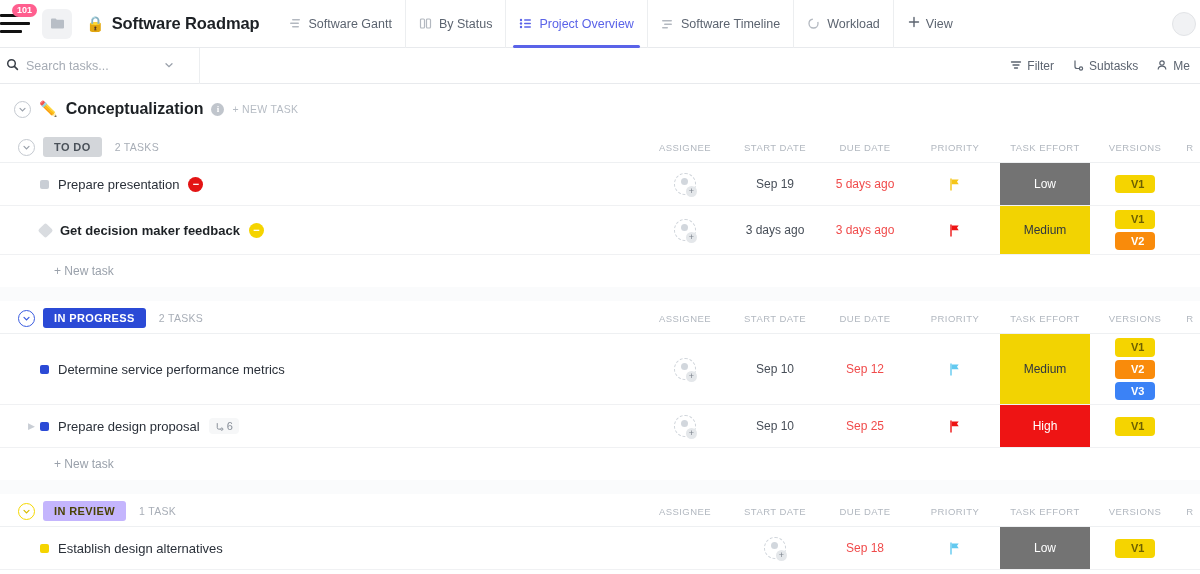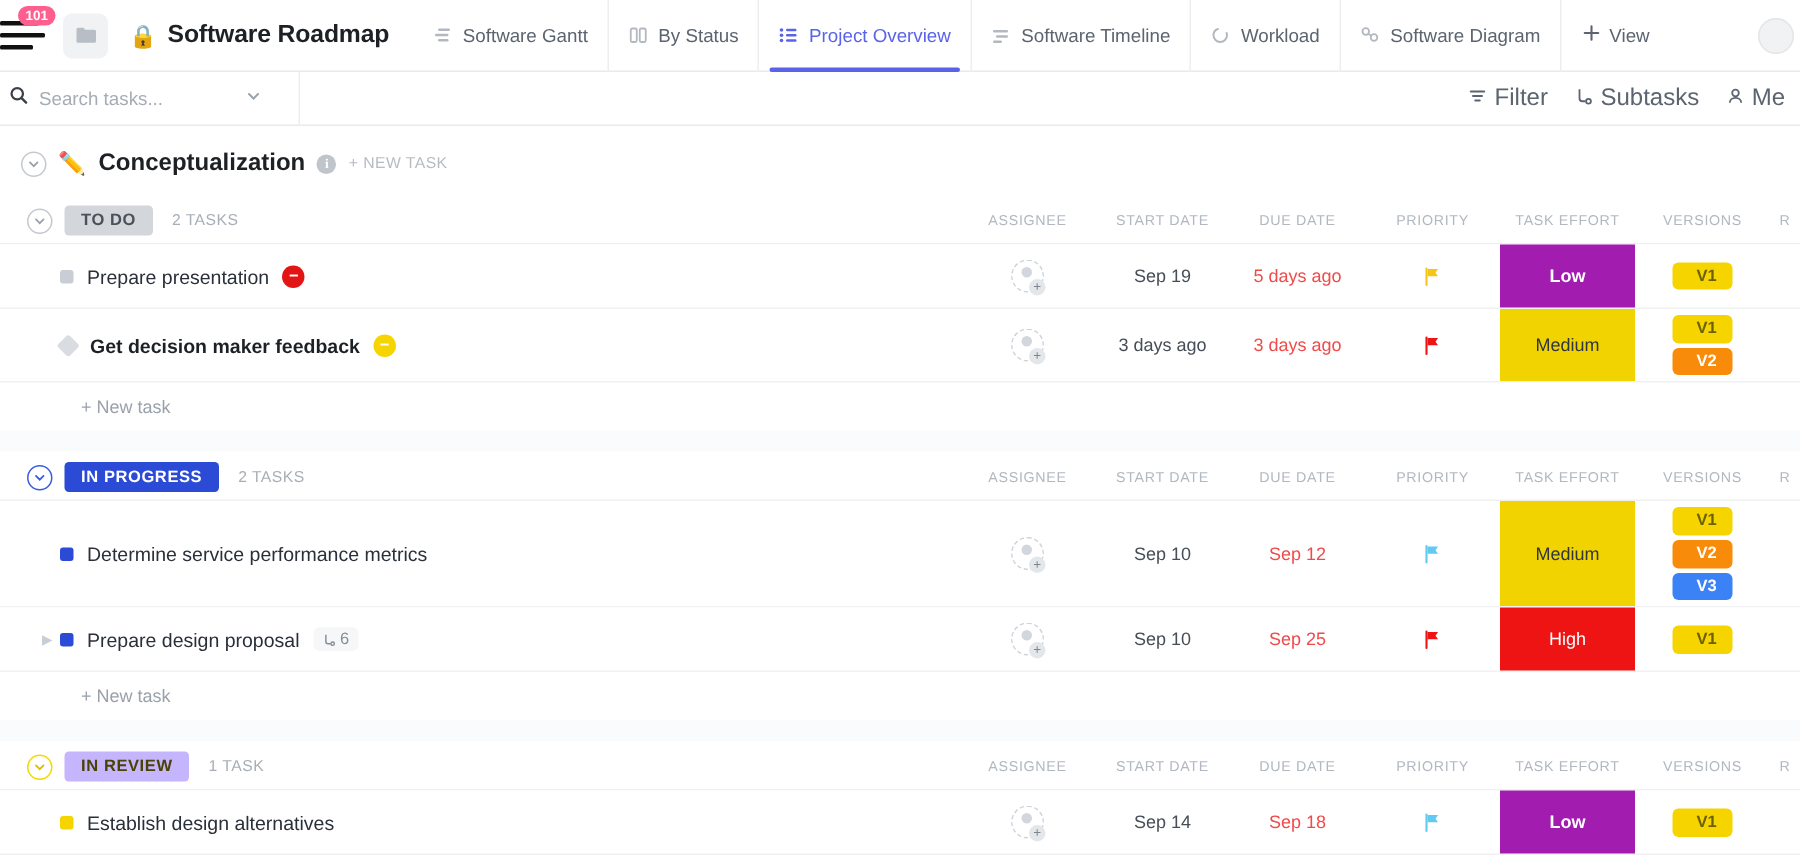"Software Diagram" div.view-tab { html: <div> <span> <svg> <circle></circle> <circle></circle> <path></path> </svg> </span> <span>Software Diagram</span> </div> -> none }
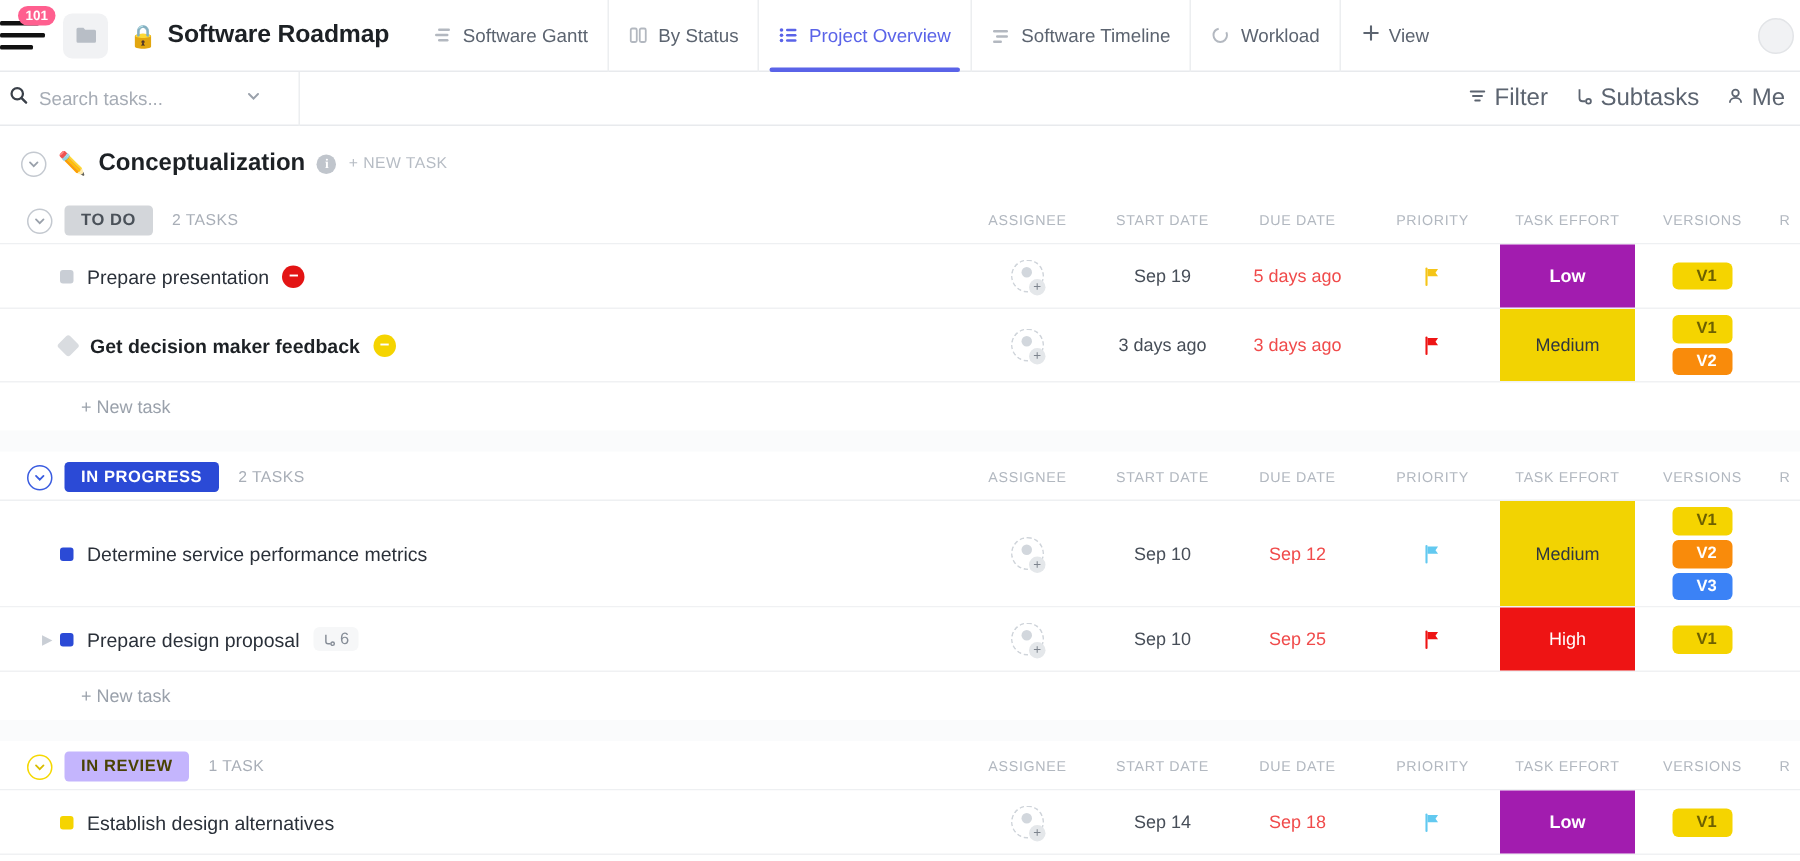"Filter" .tb-item { font-size: 16px -> 12px }
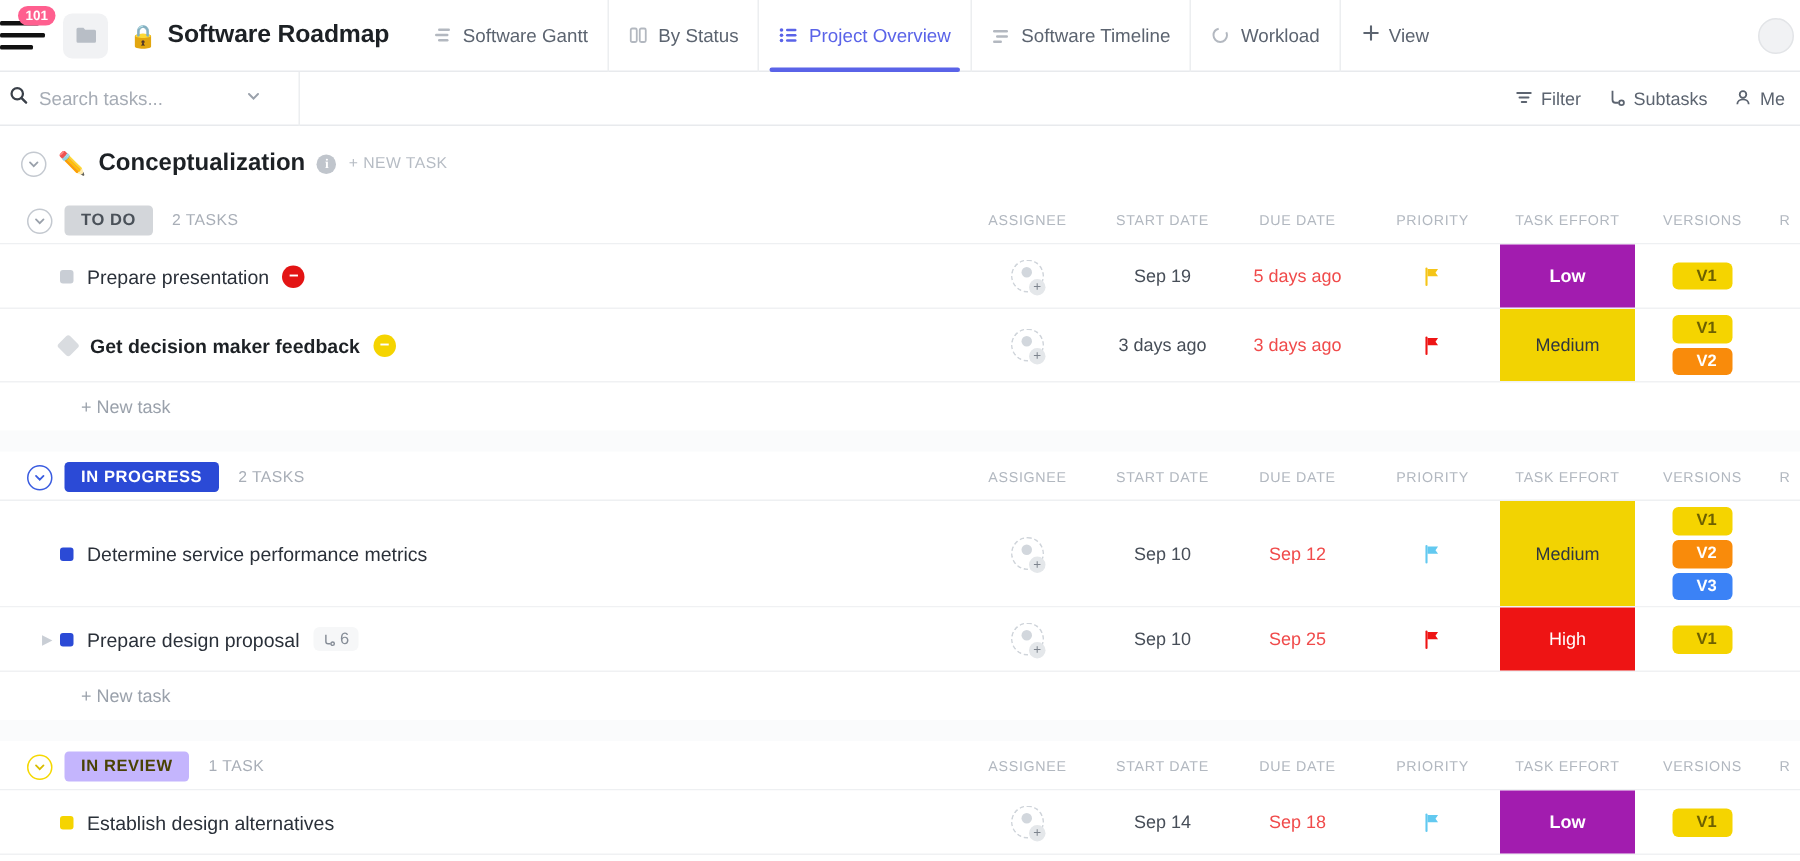"Low" .effort-chip.low { background: #a21caf -> #737373; font-weight: bold -> none }
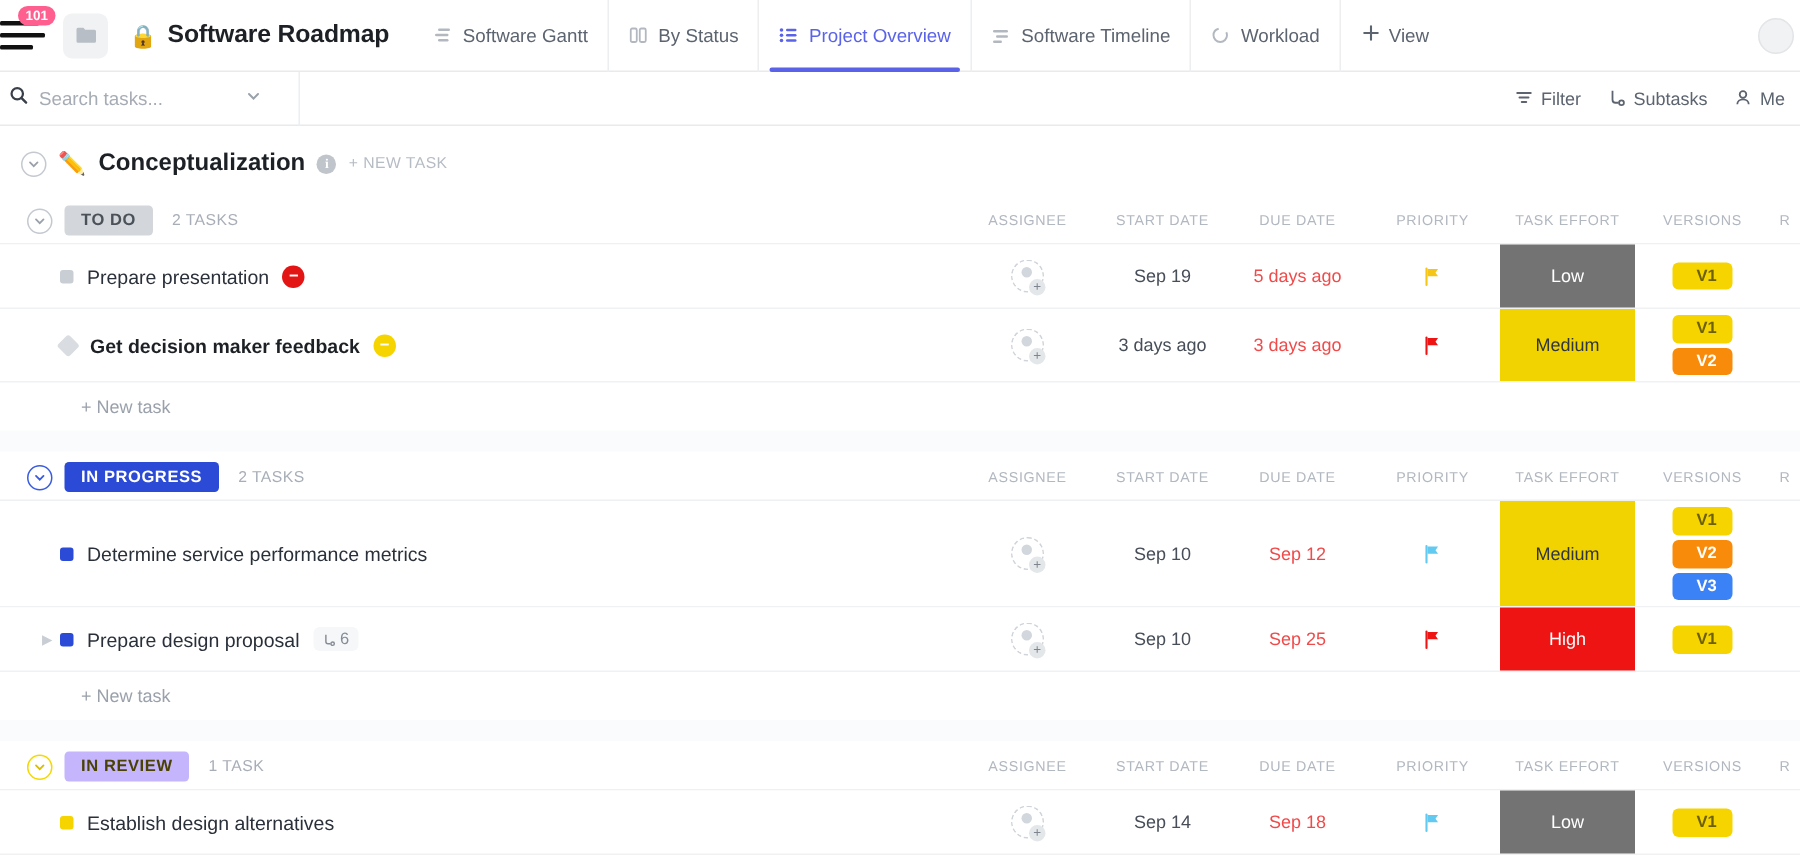"Sep 14" div.cell { html: <div>Sep 14</div> -> none }
